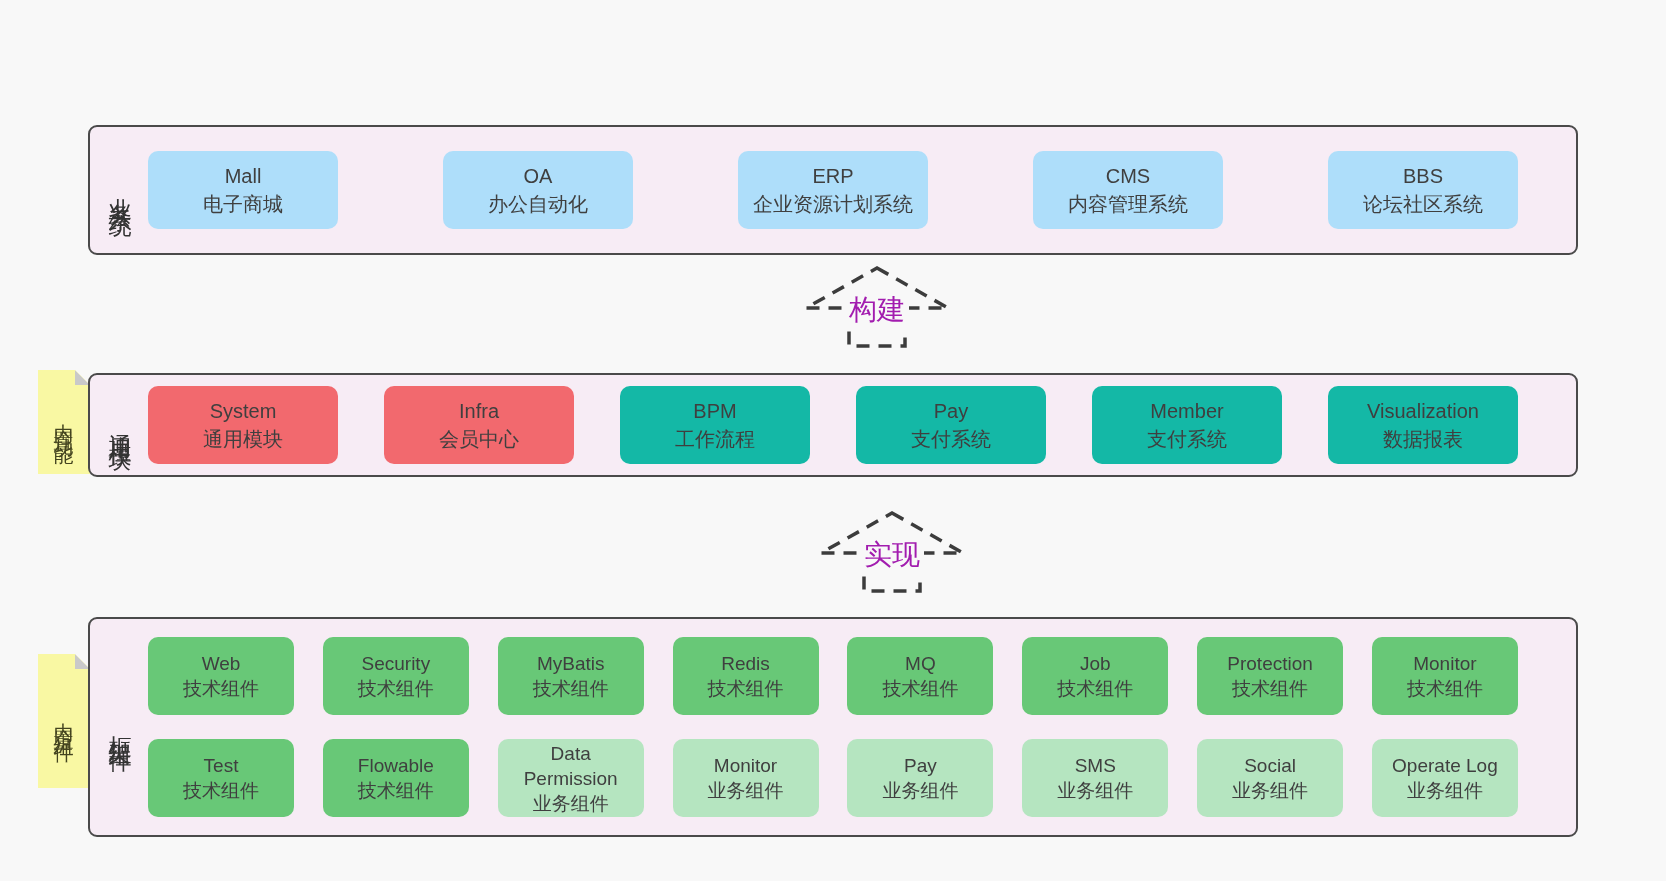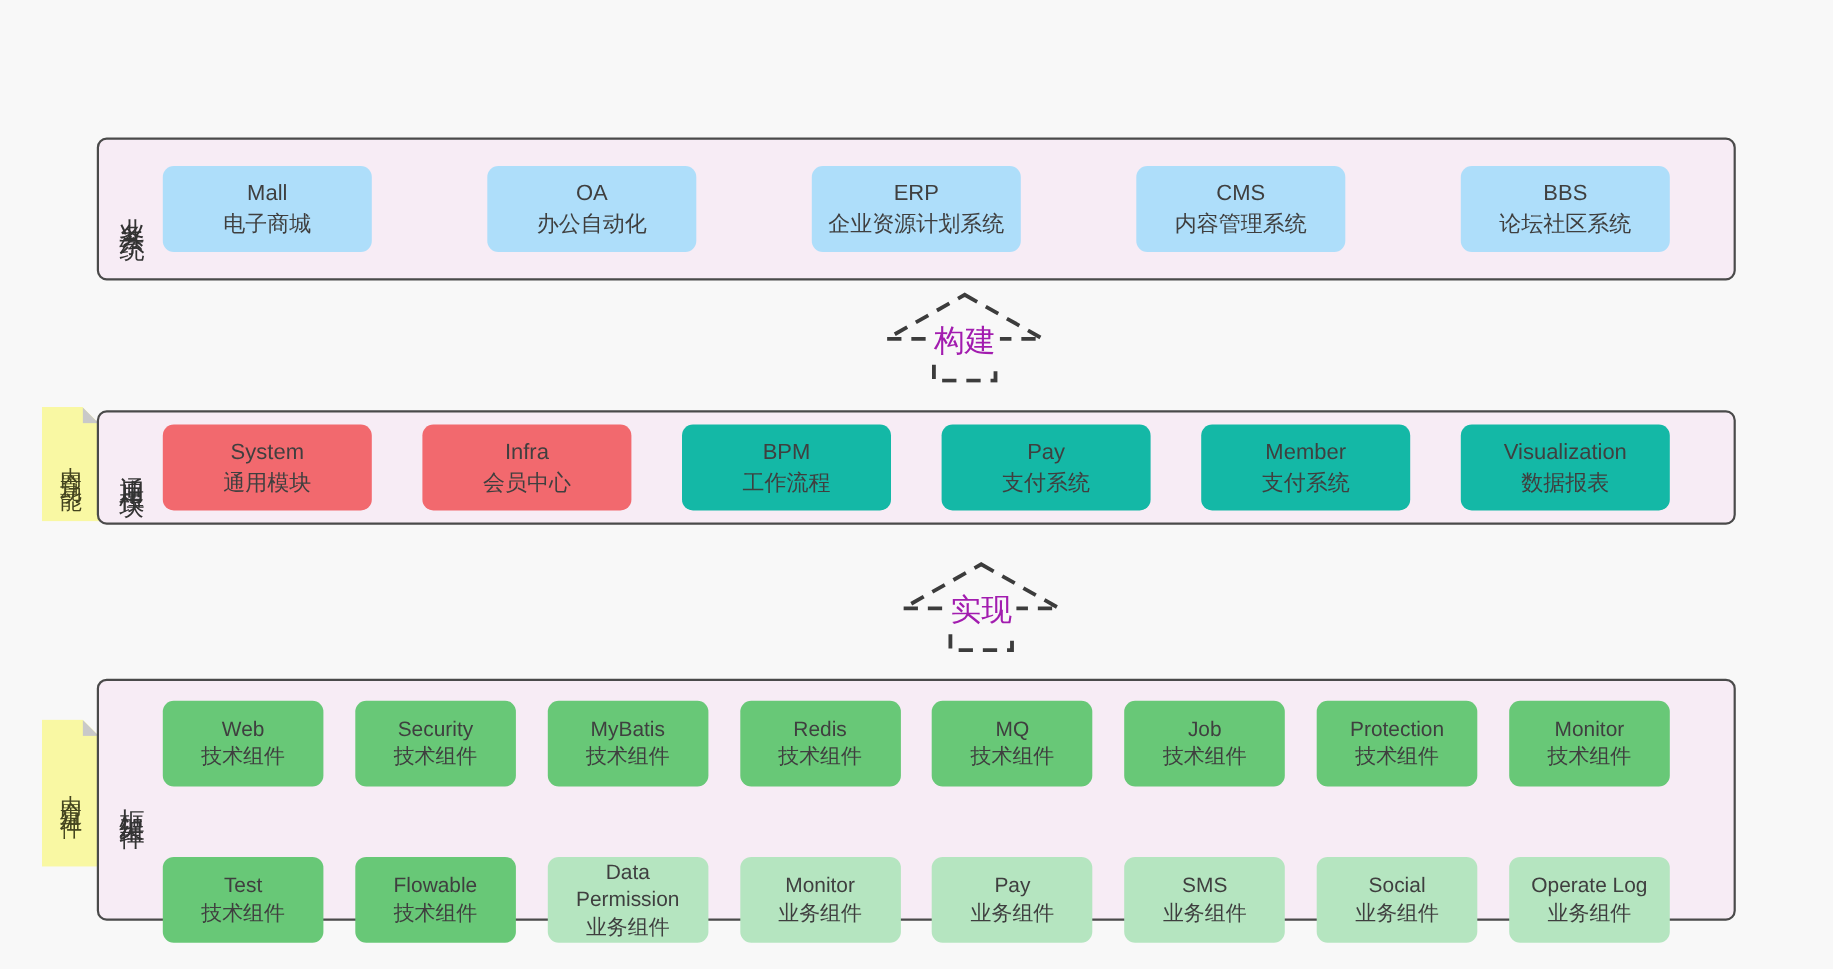"Web" .box.w8 { margin-top: 40px -> none }
